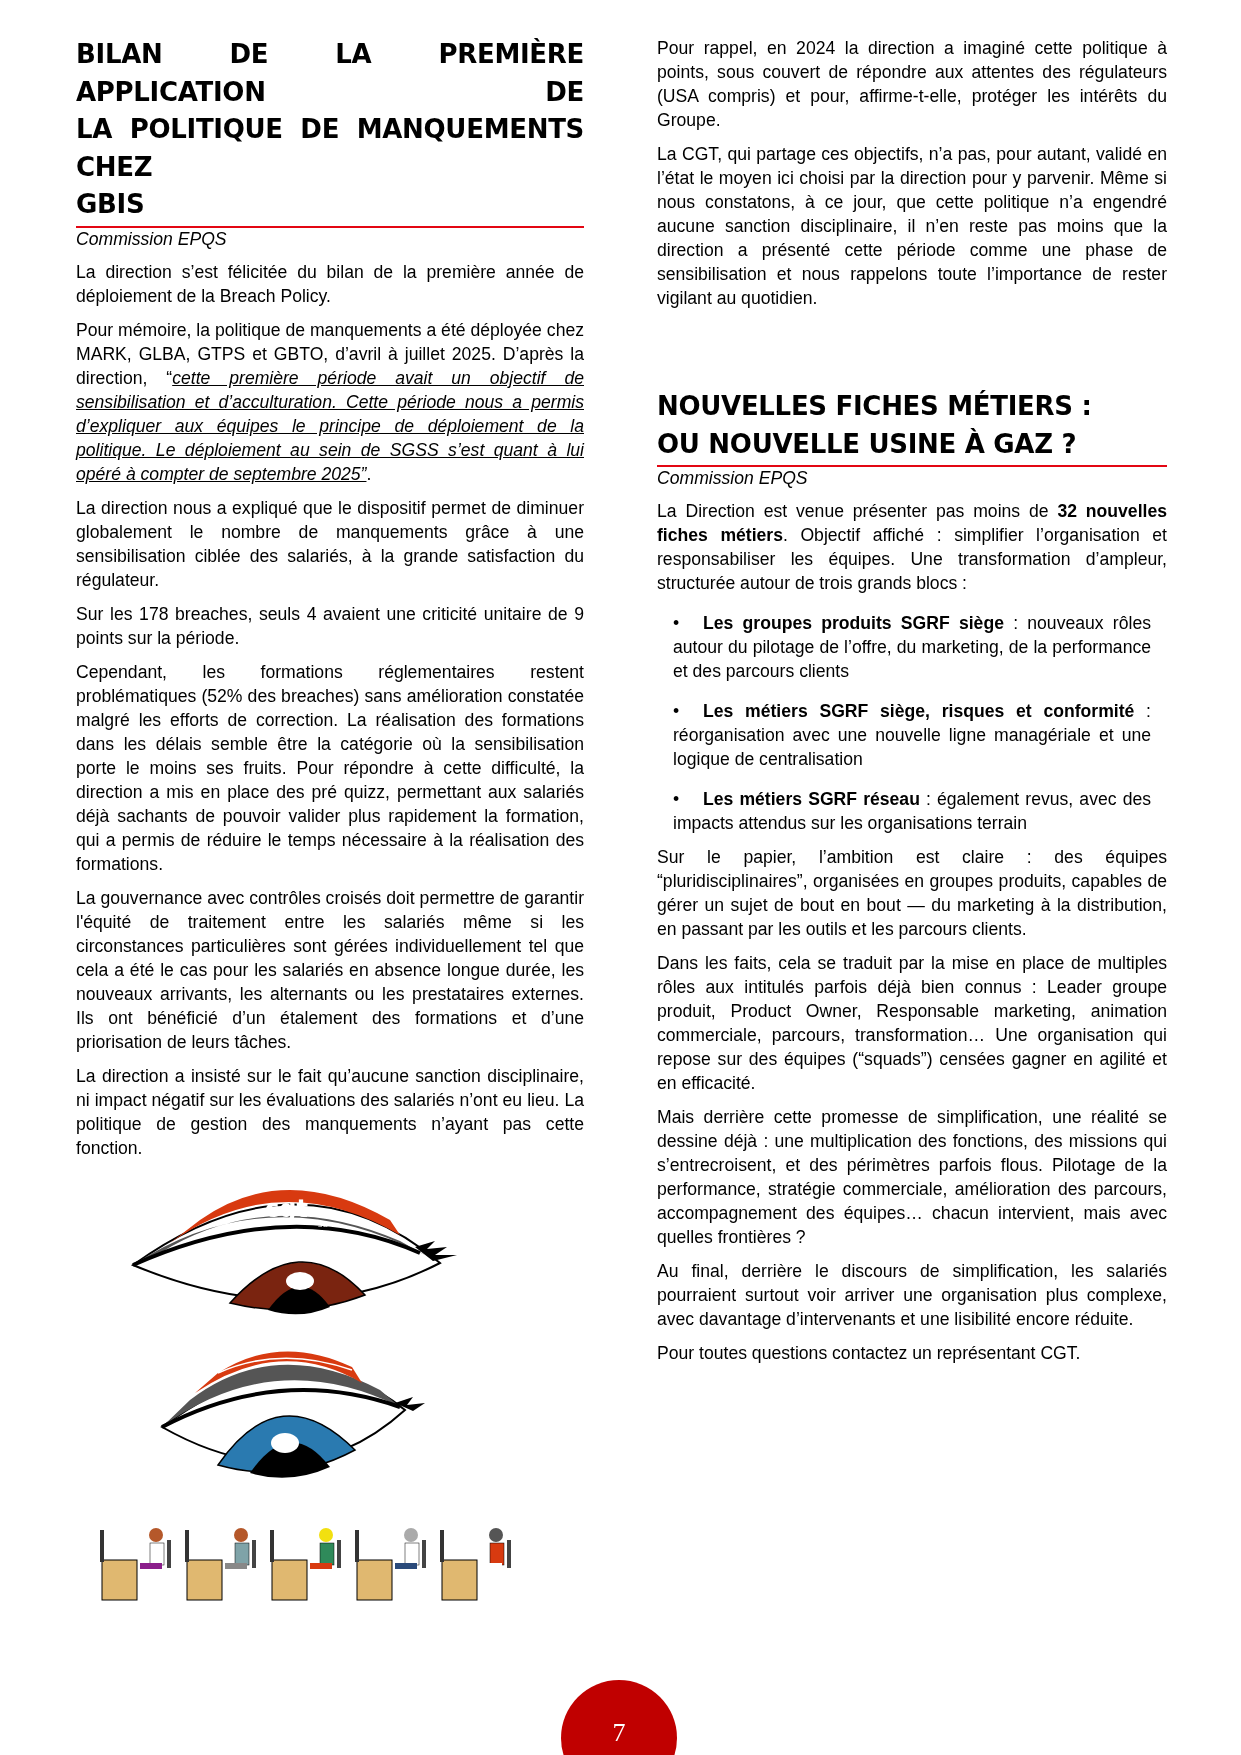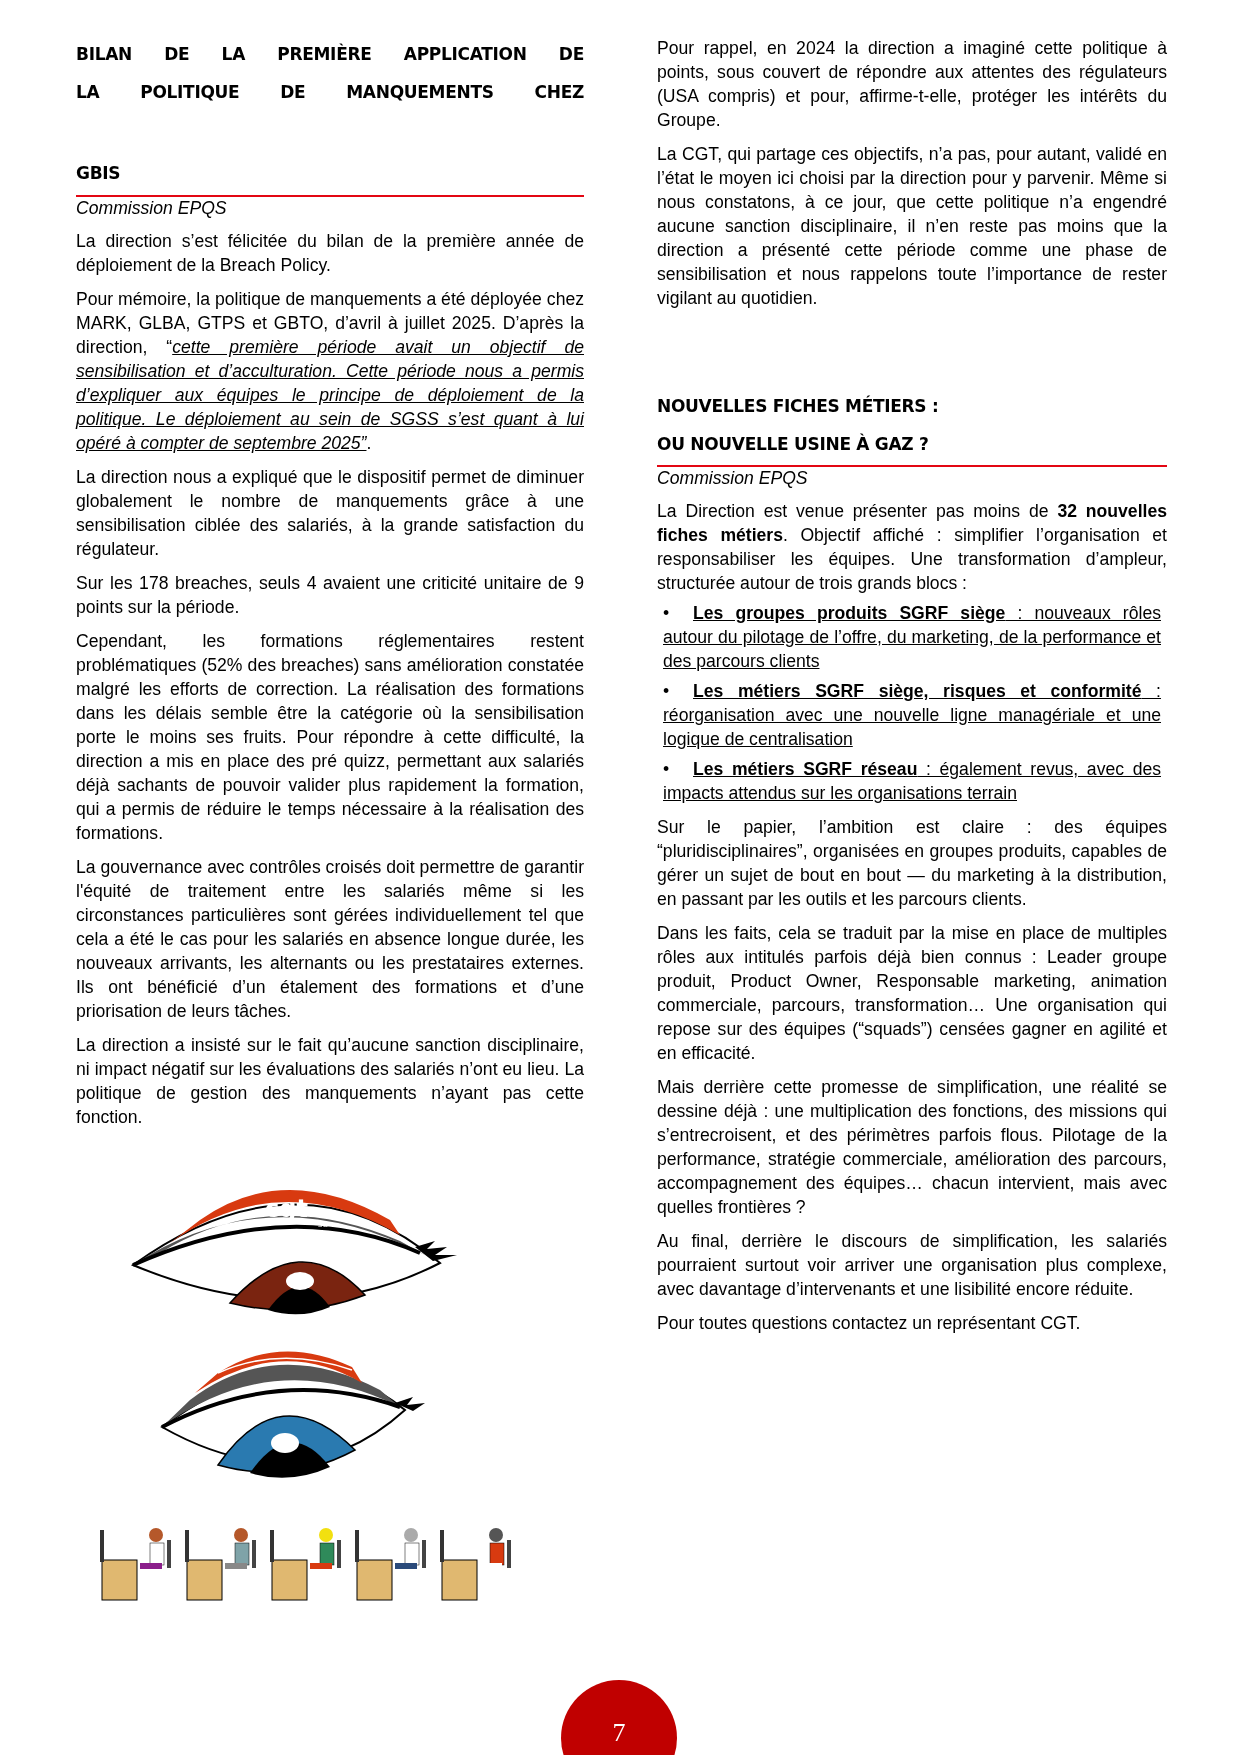"BILAN DE LA PREMIÈRE APPLICATION" .title { font-size: 17px -> 26px }
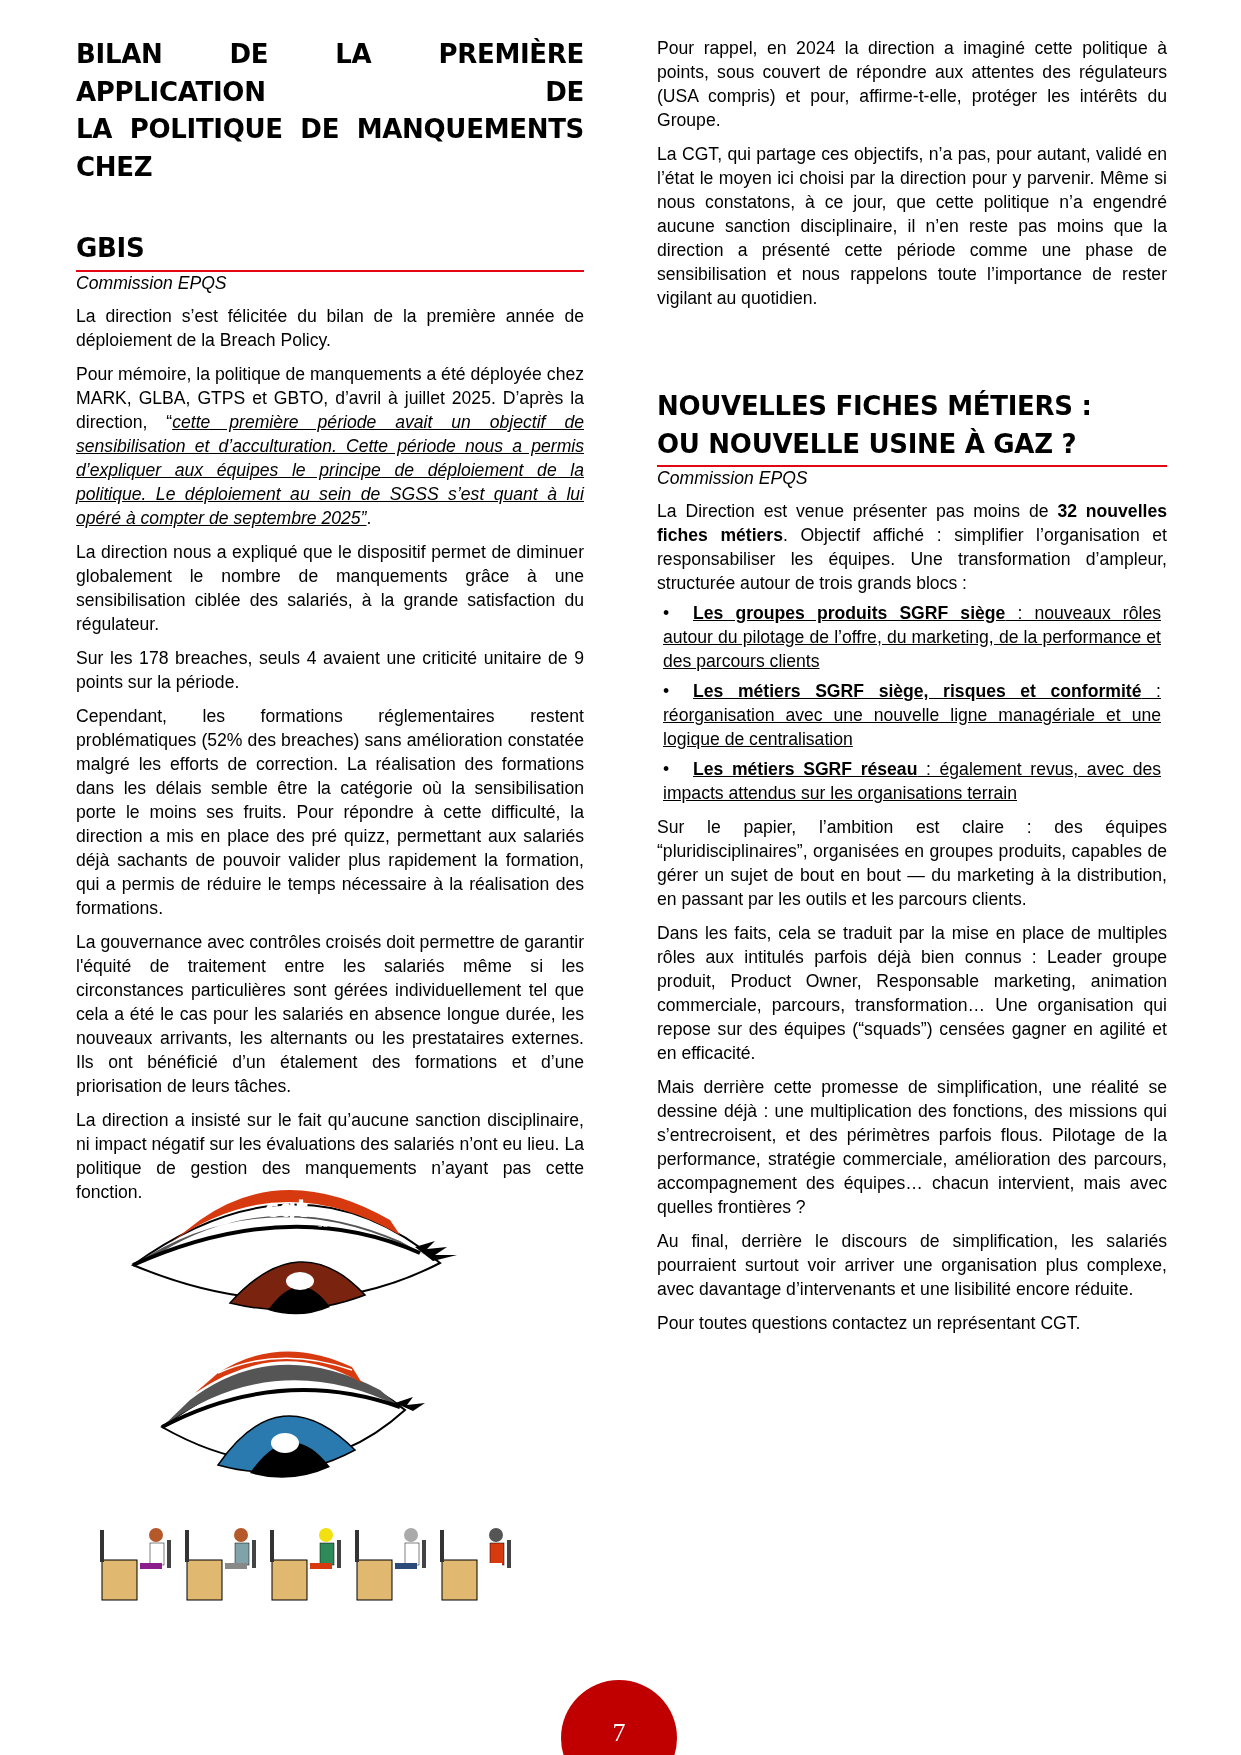"GBIS" .title.left .ln.last { margin-top: 44px -> none }
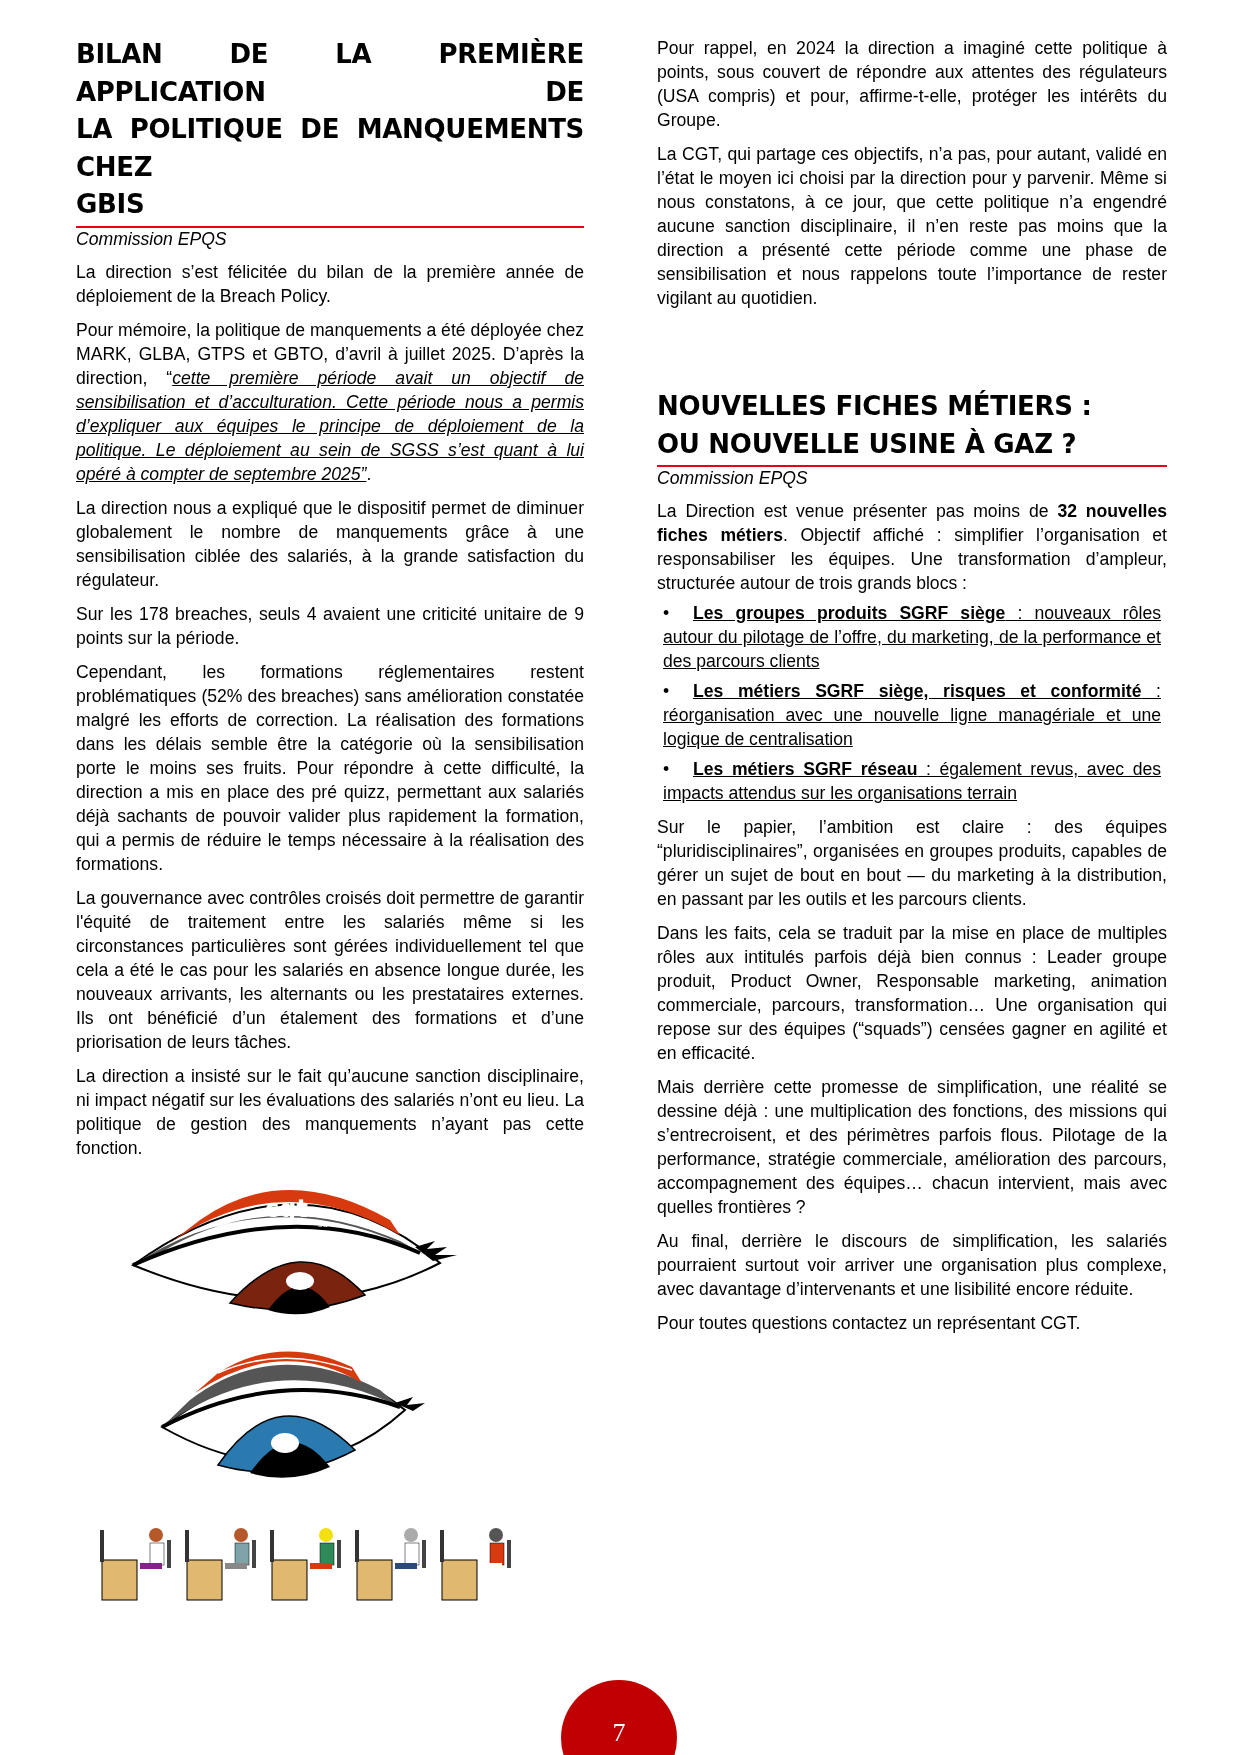"• Les groupes produits SGRF" .bullet { margin: 6px -> 16px; text-decoration: underline -> none }
